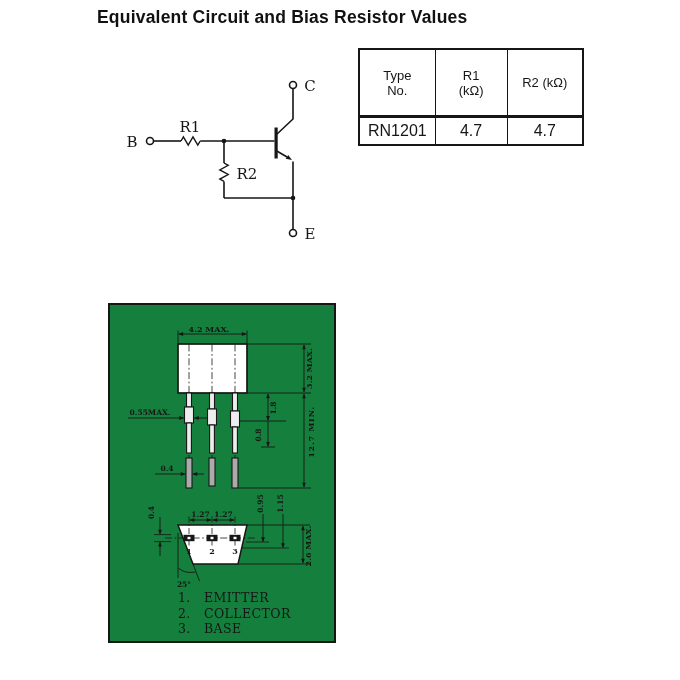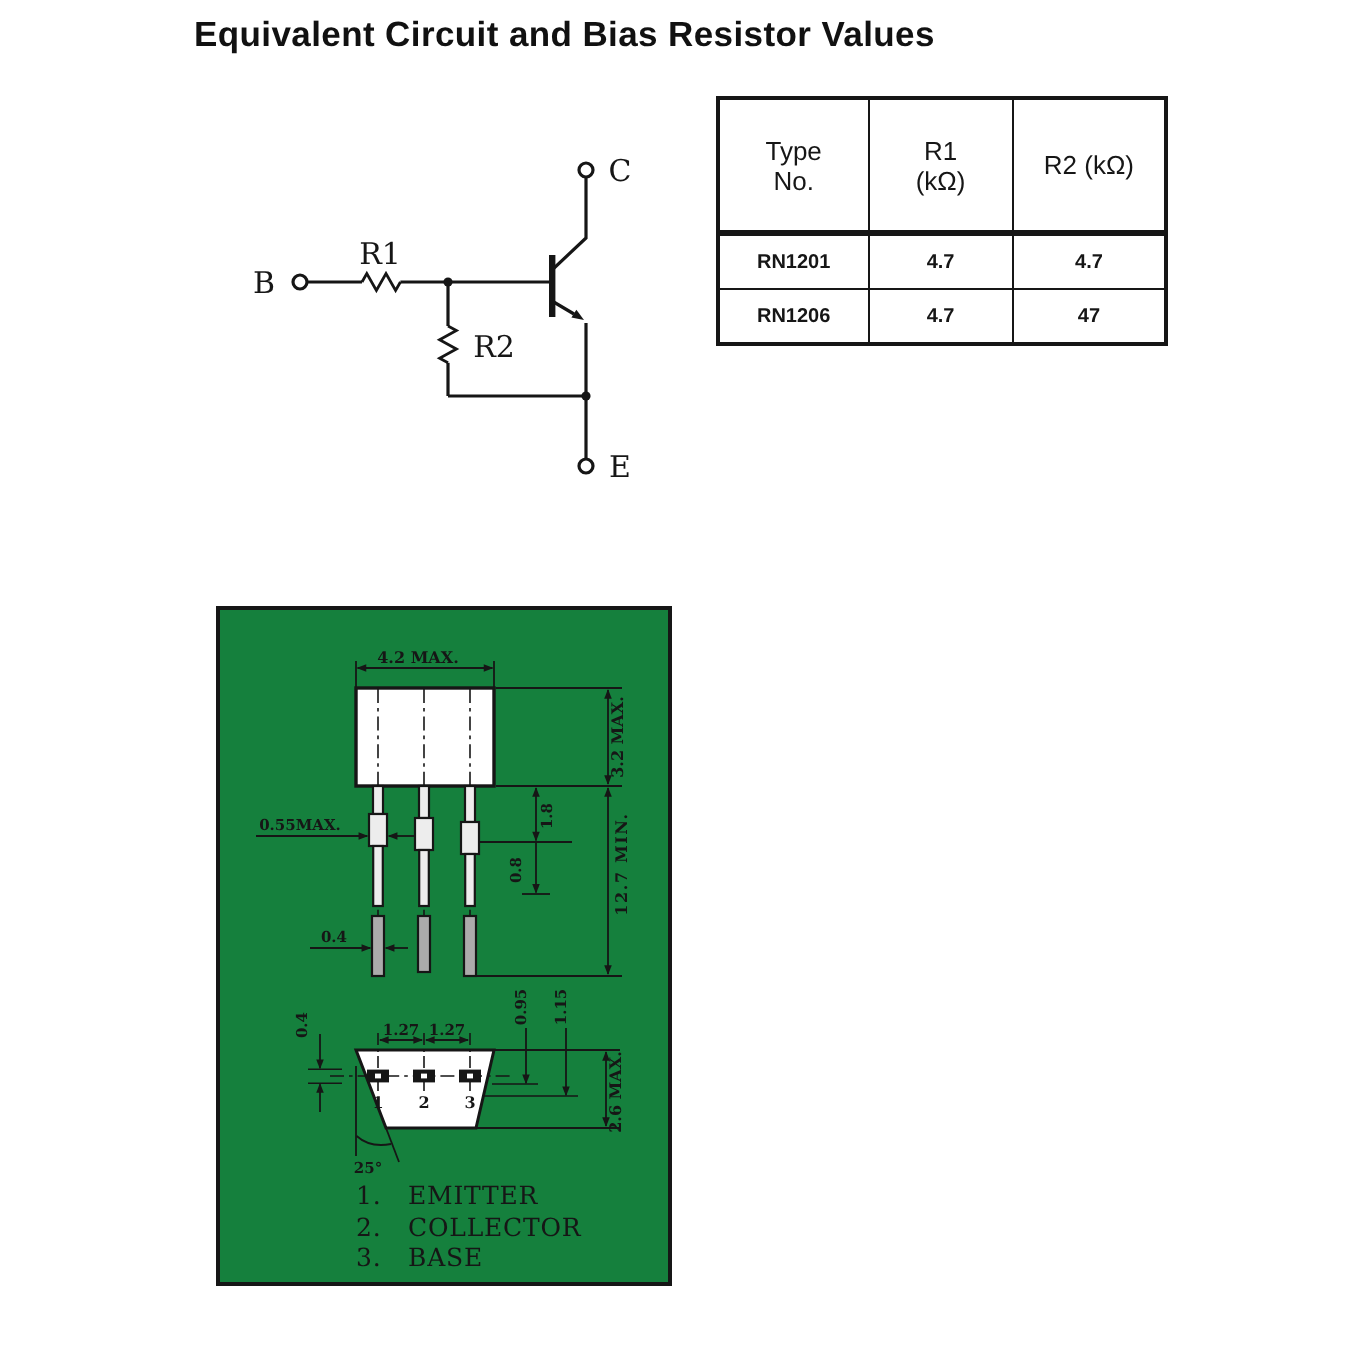"RN1201" #rtable td { font-size: 10px -> 16px; font-weight: bold -> none }
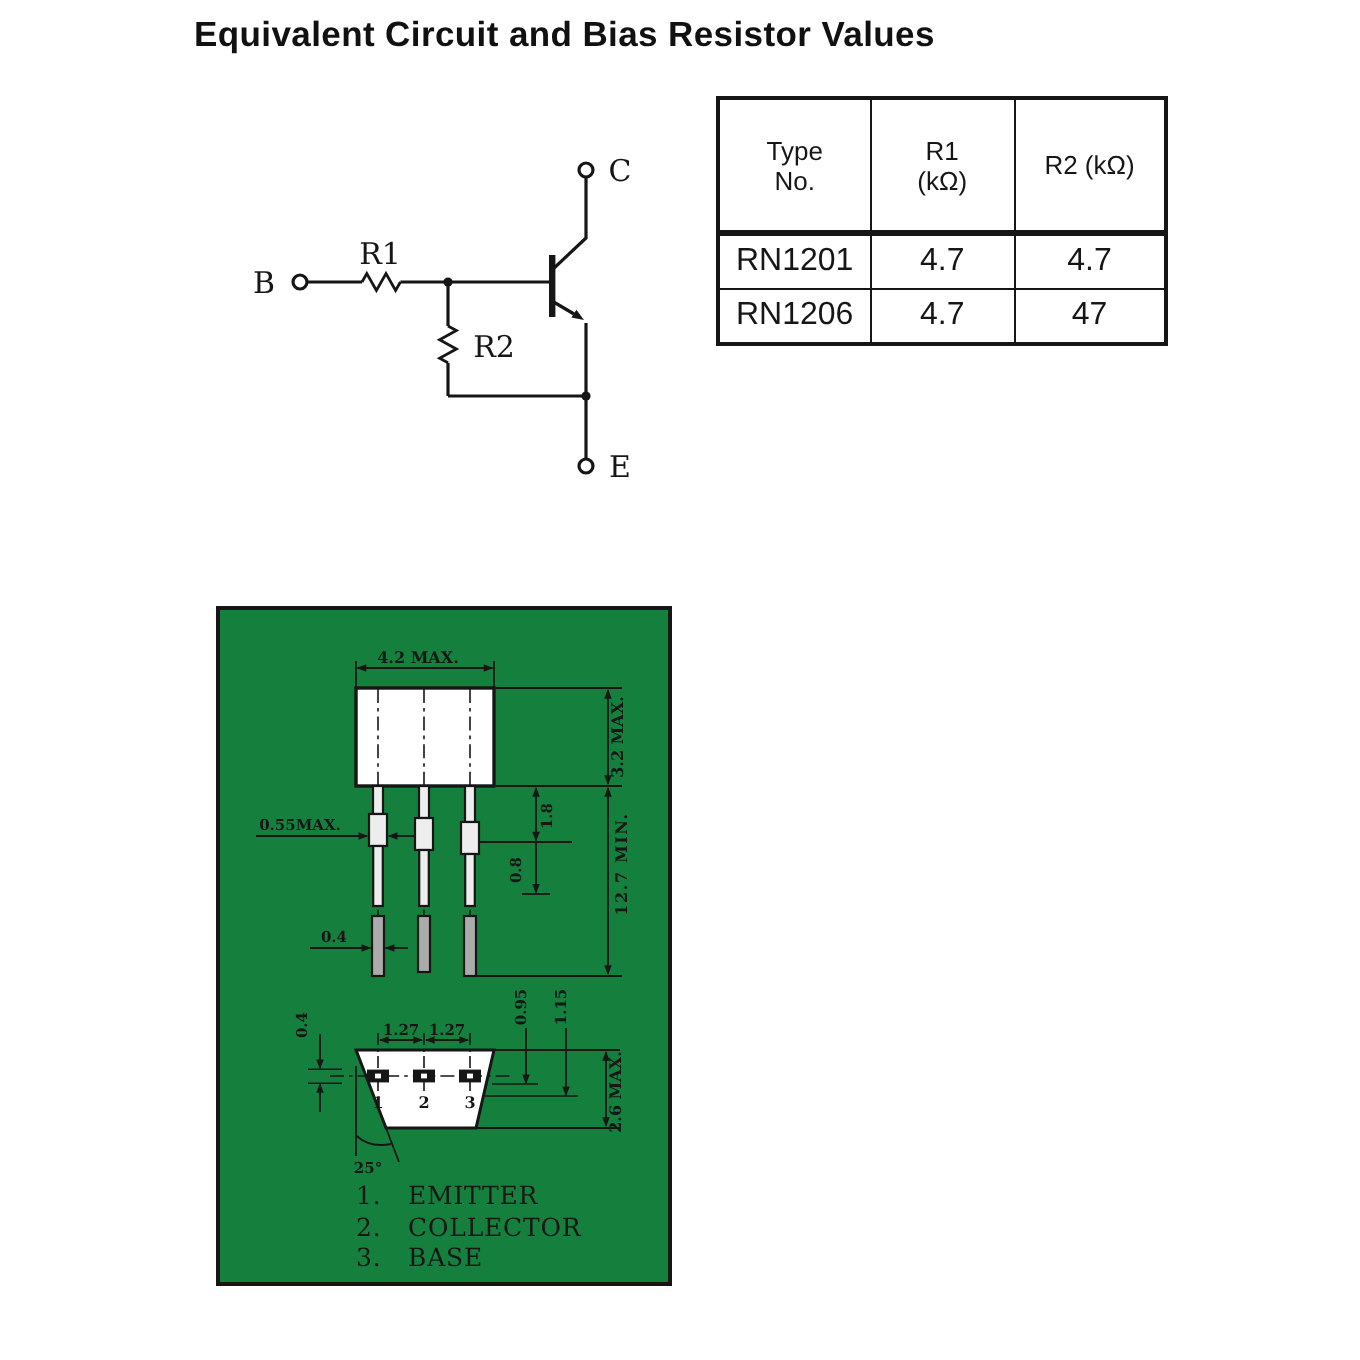"RN1206" tr { html: <tr> <td>RN1206</td> <td>4.7</td> <td>47</td> </tr> -> none }
